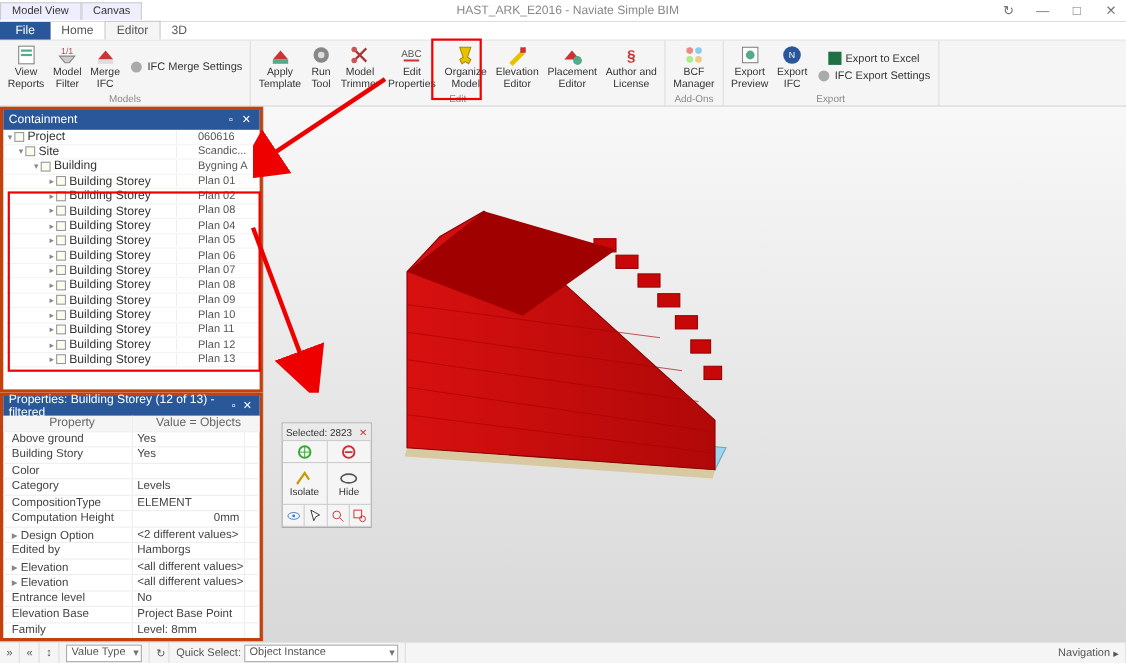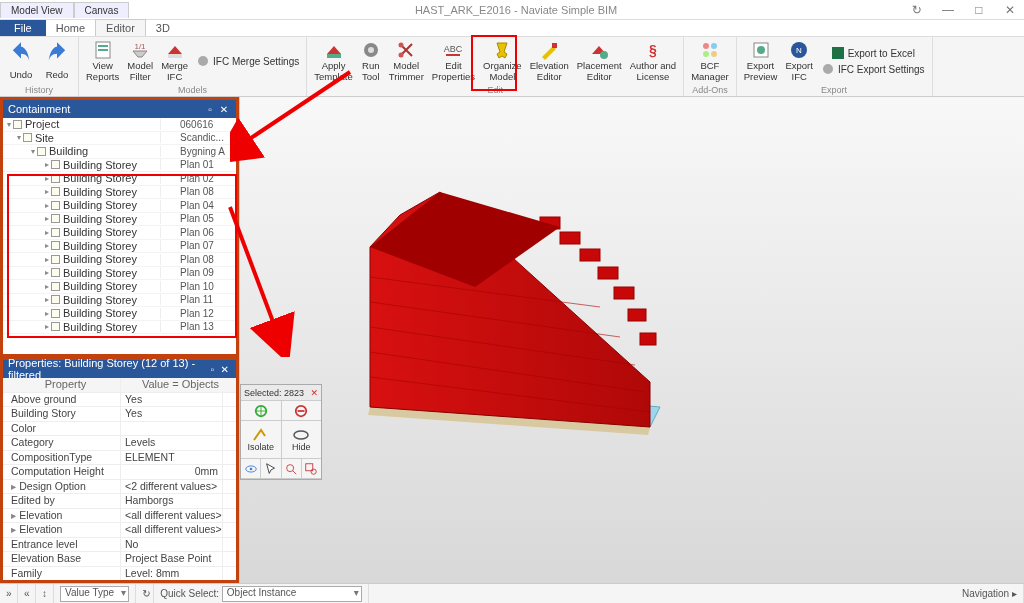"Undo" div.rgroup { html: <div> <div> <div> <svg> <path></path> </svg> <span>Undo</span> </div> <div> <svg> <path></path> </svg> <span>Redo</span> </div> </div> <div>History</div> </div> -> none }
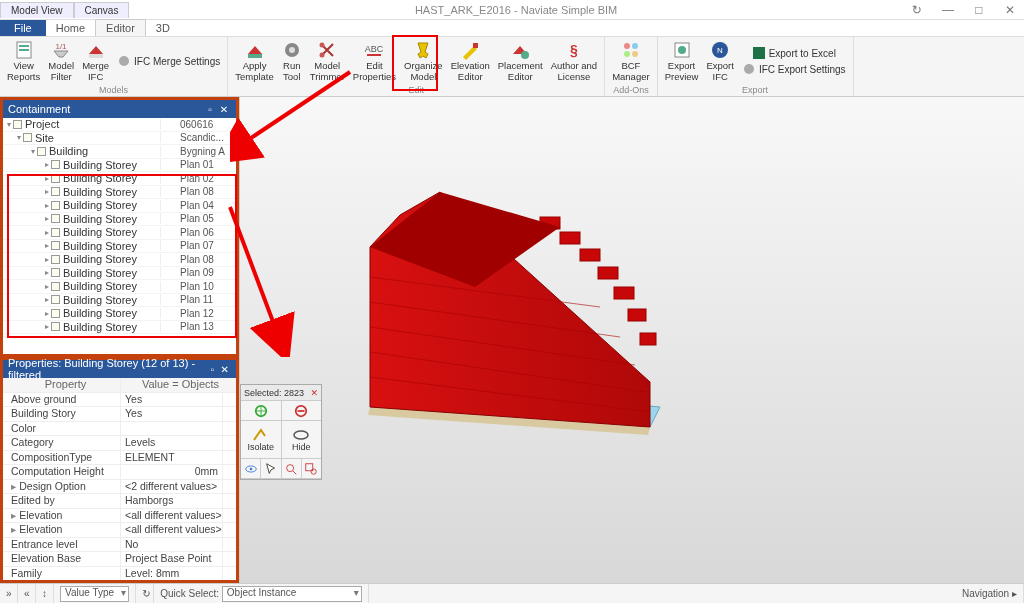"Selected:" div.seltool { left: 0 -> 16px }
